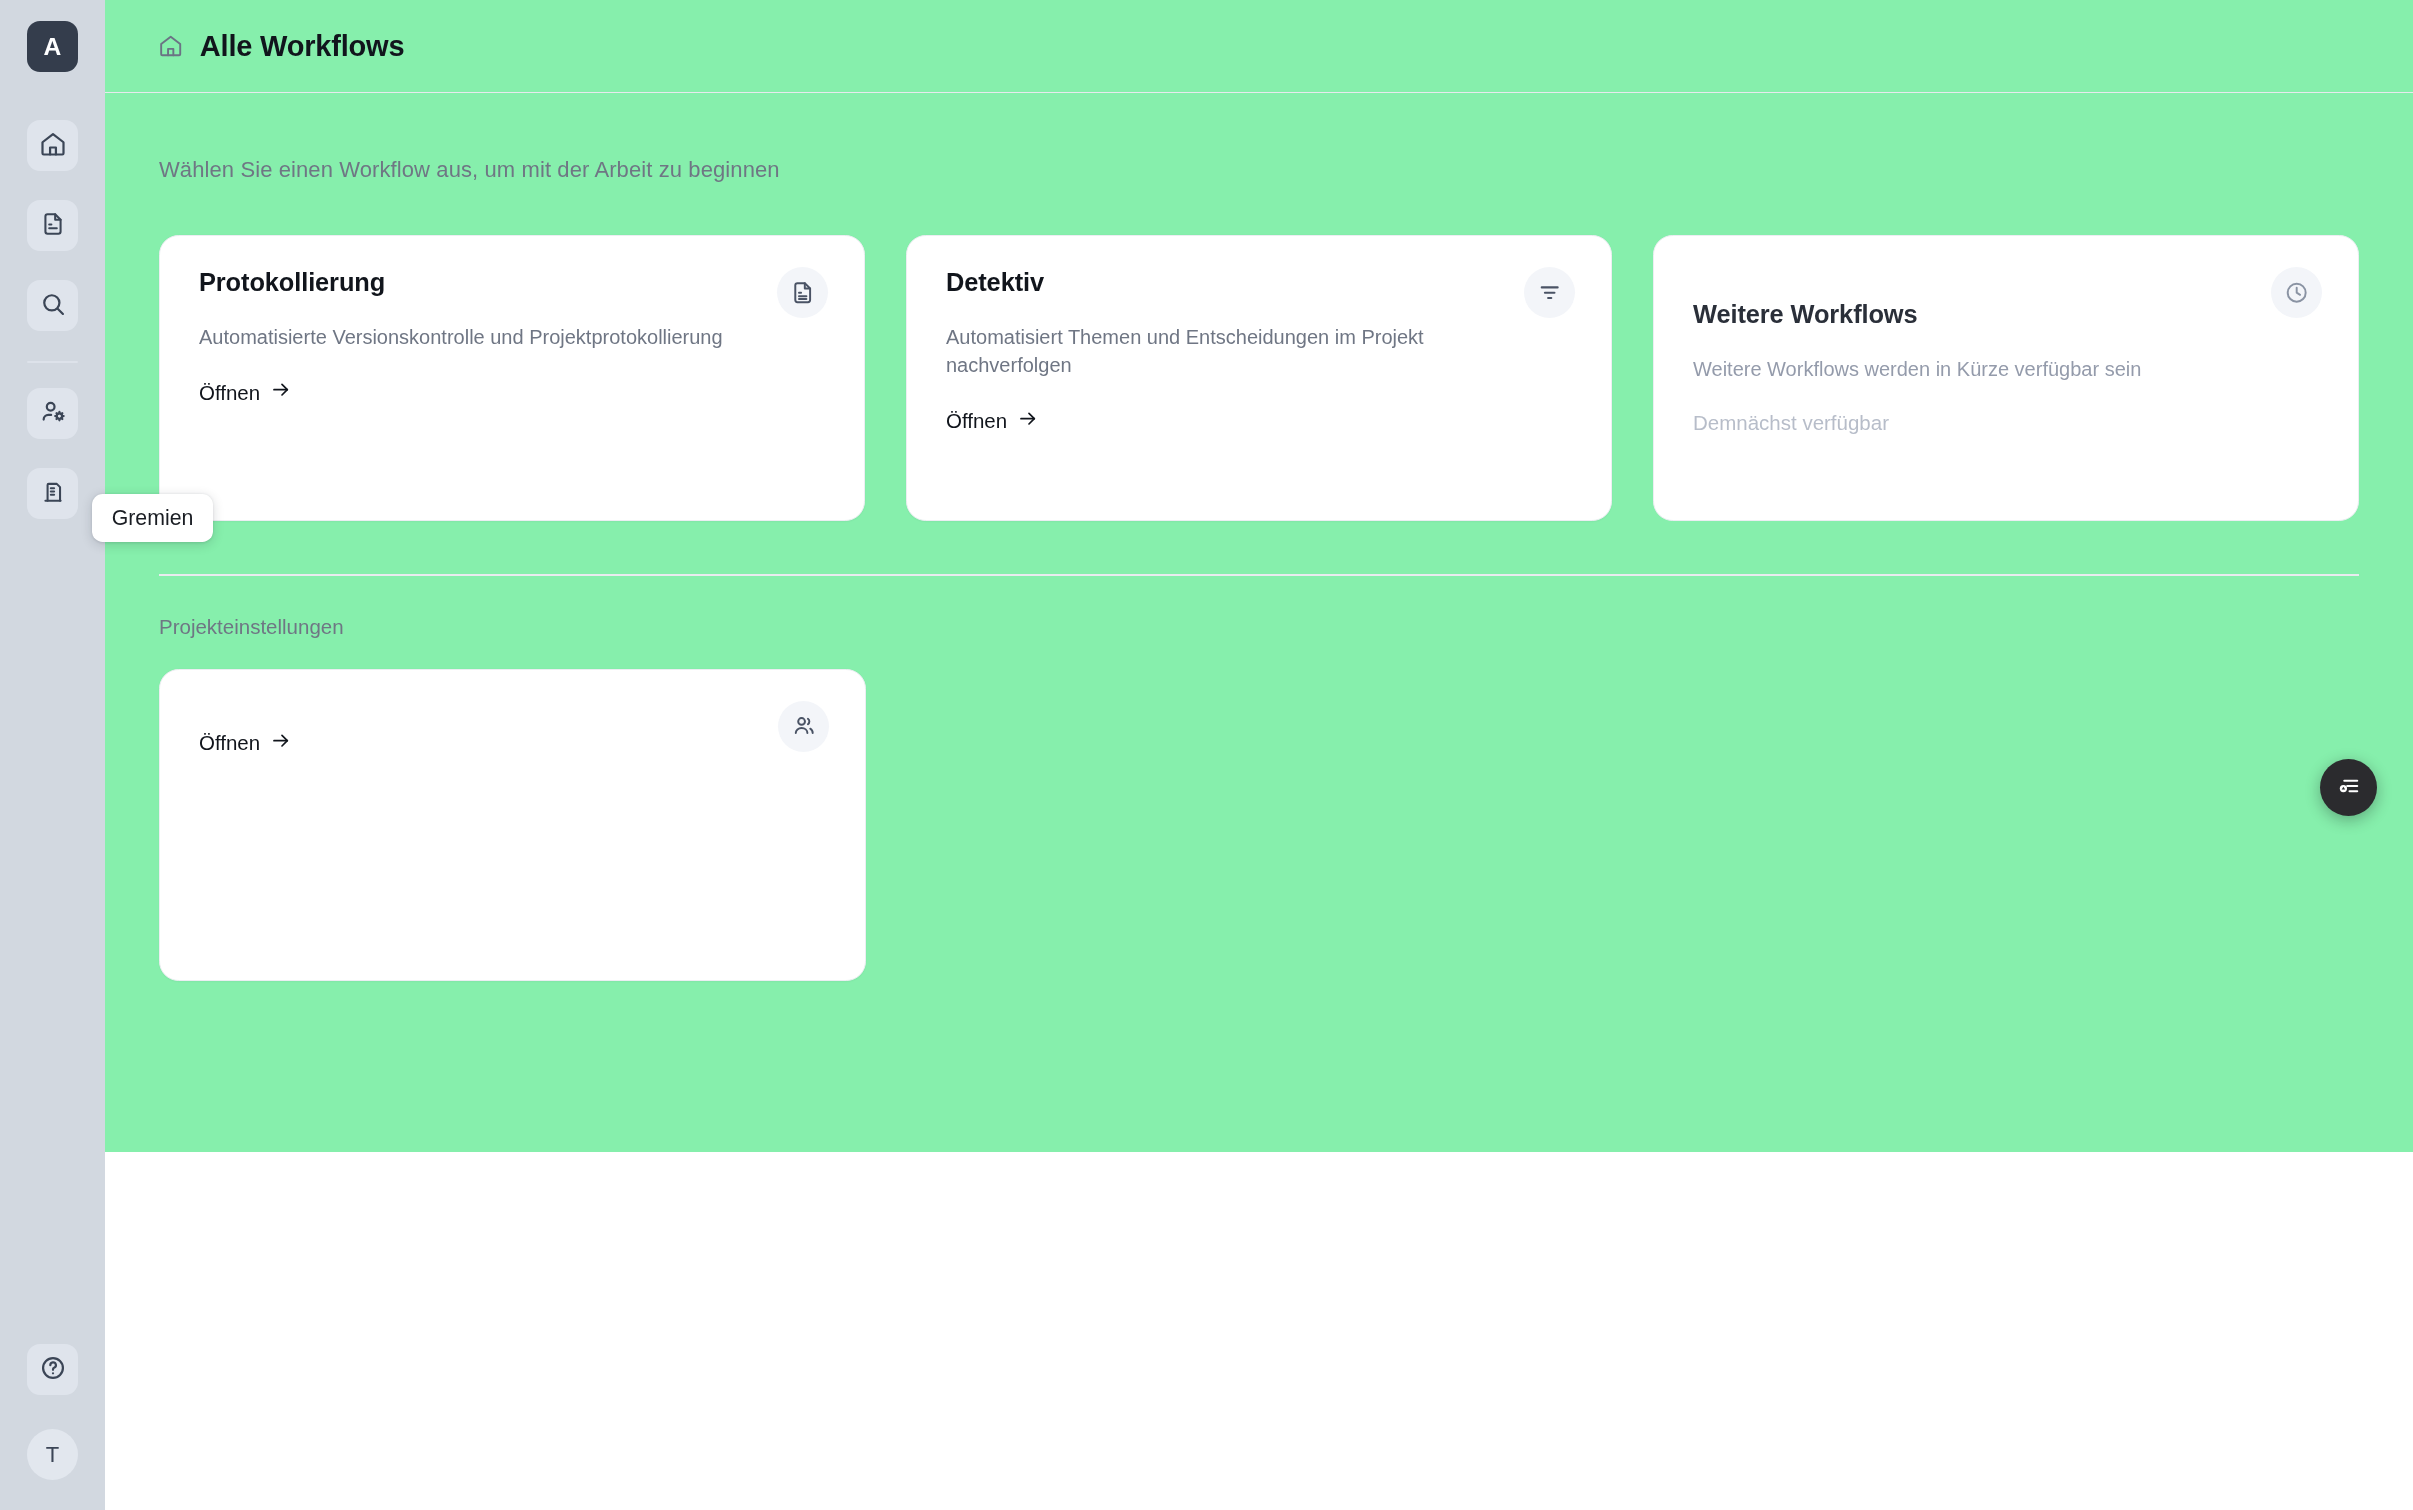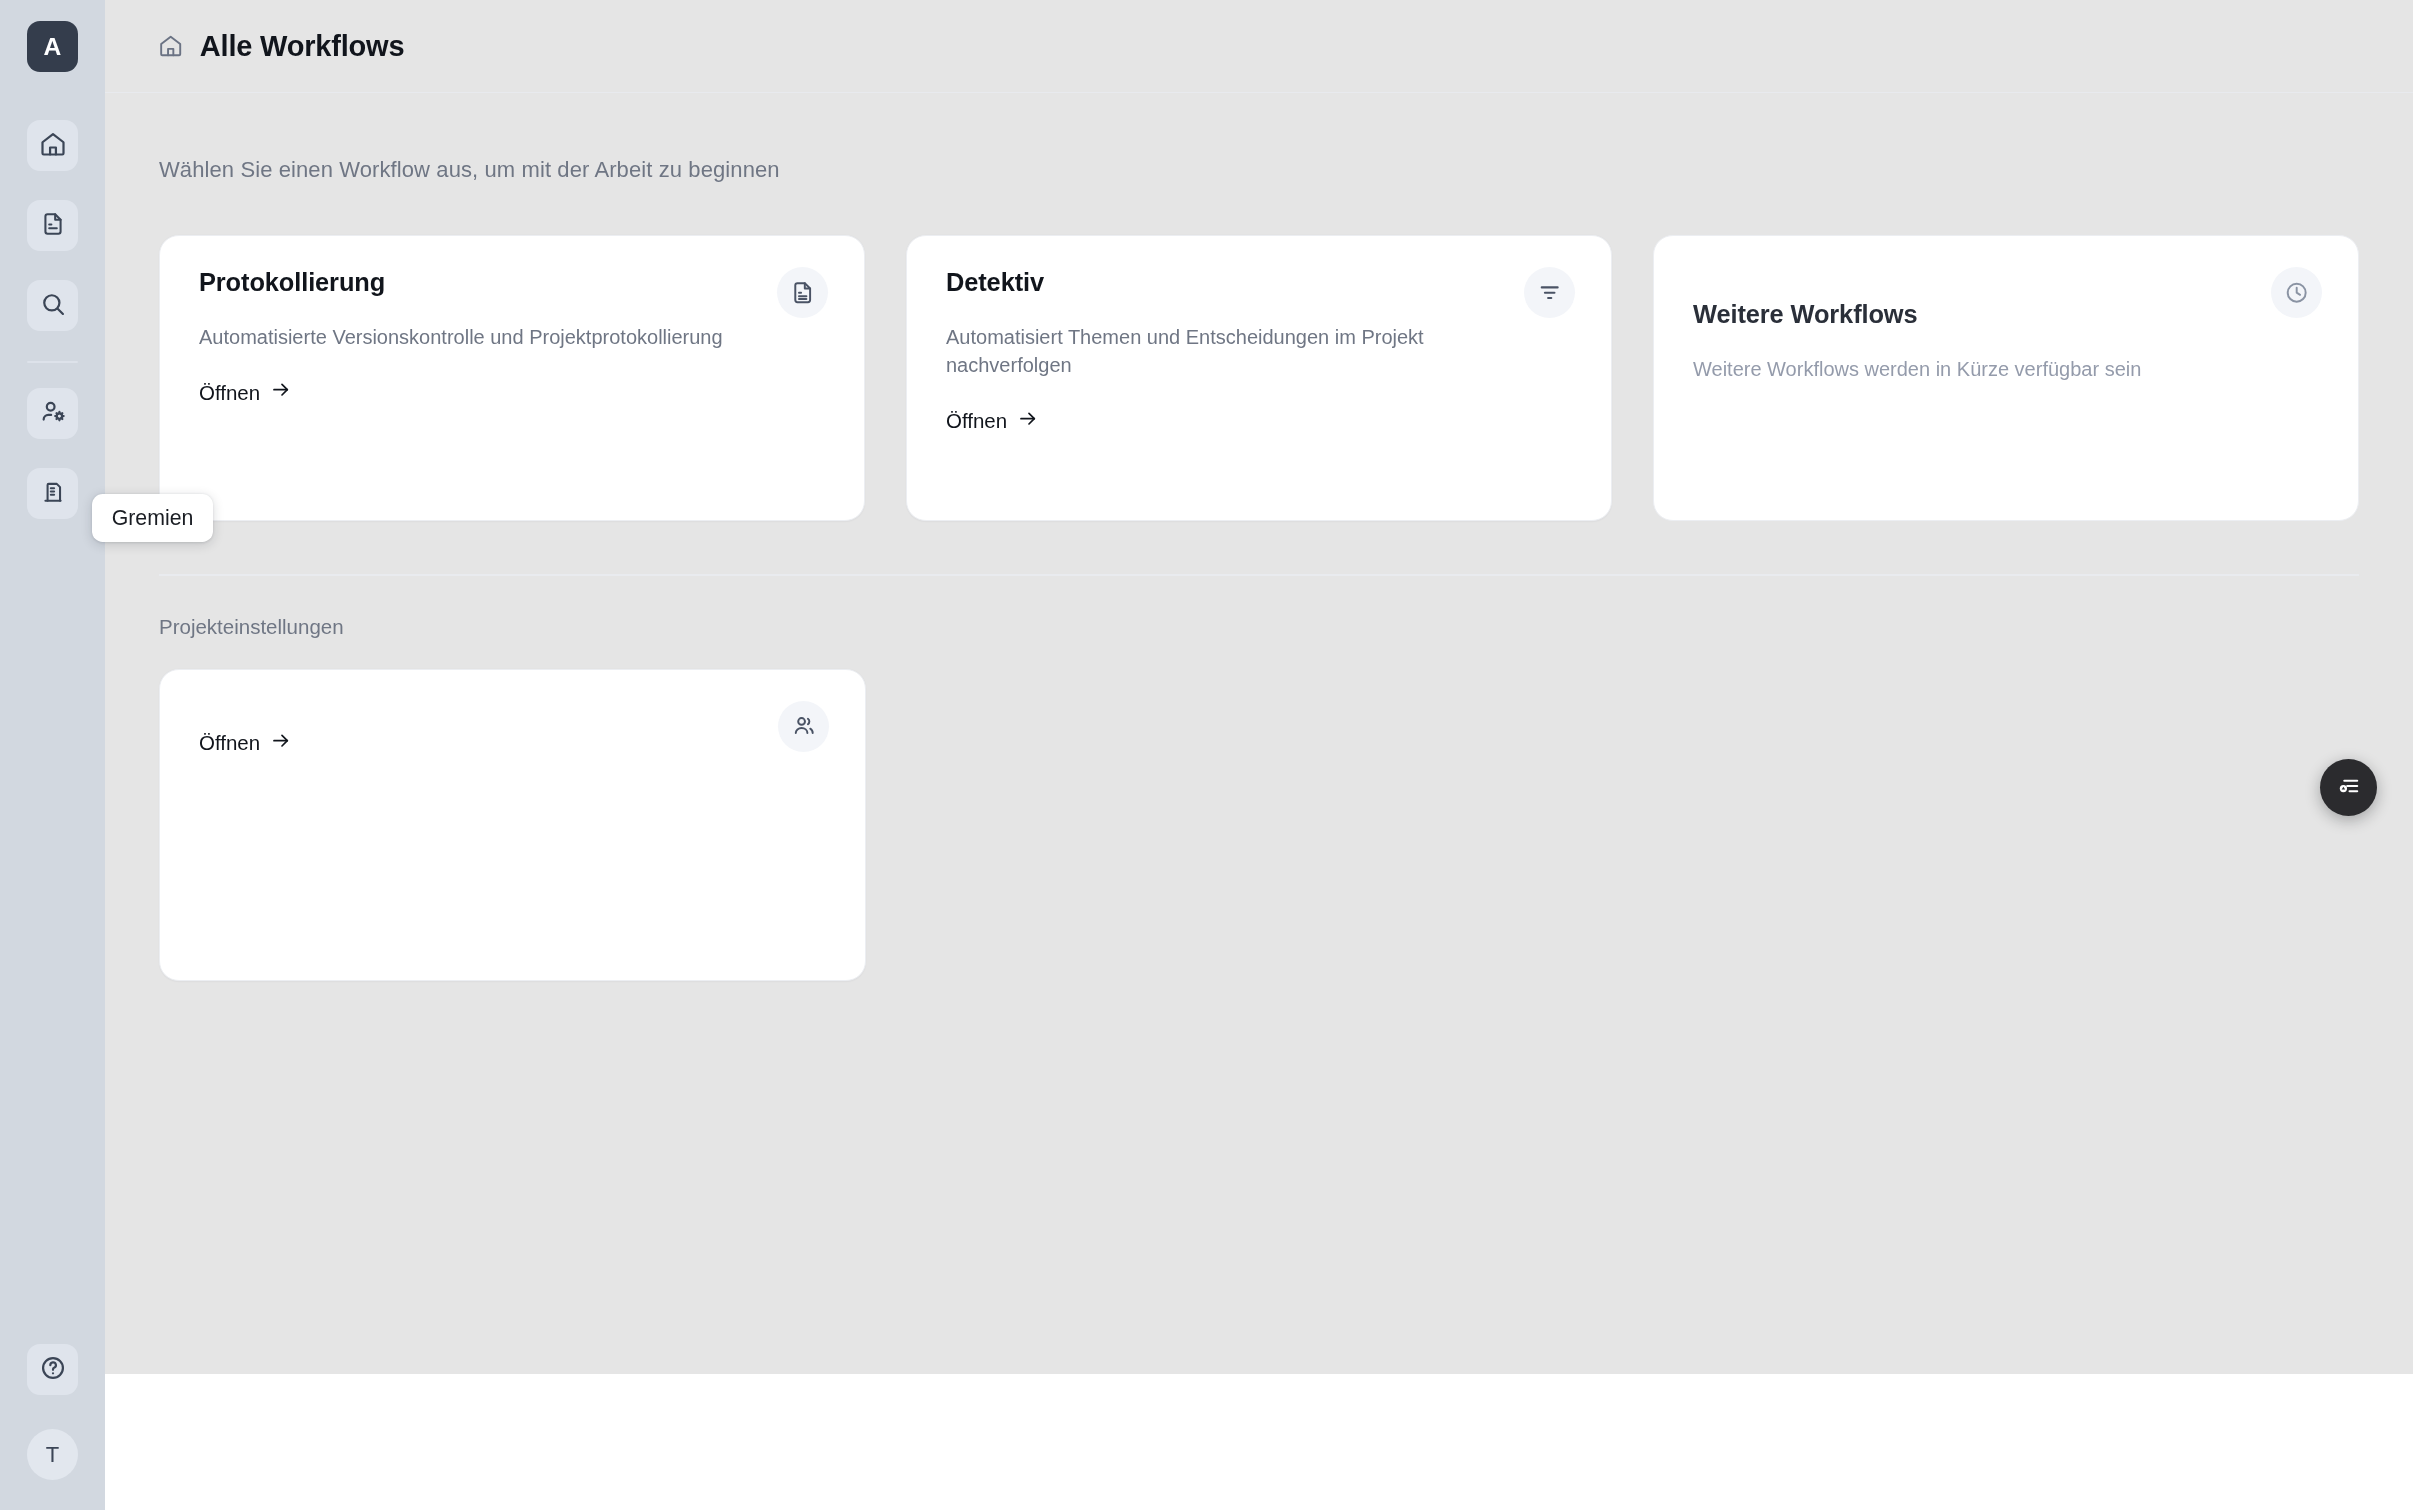"Alle Workflows" .main { background: #e5e5e5 -> #86efac; height: 1374px -> 1152px }
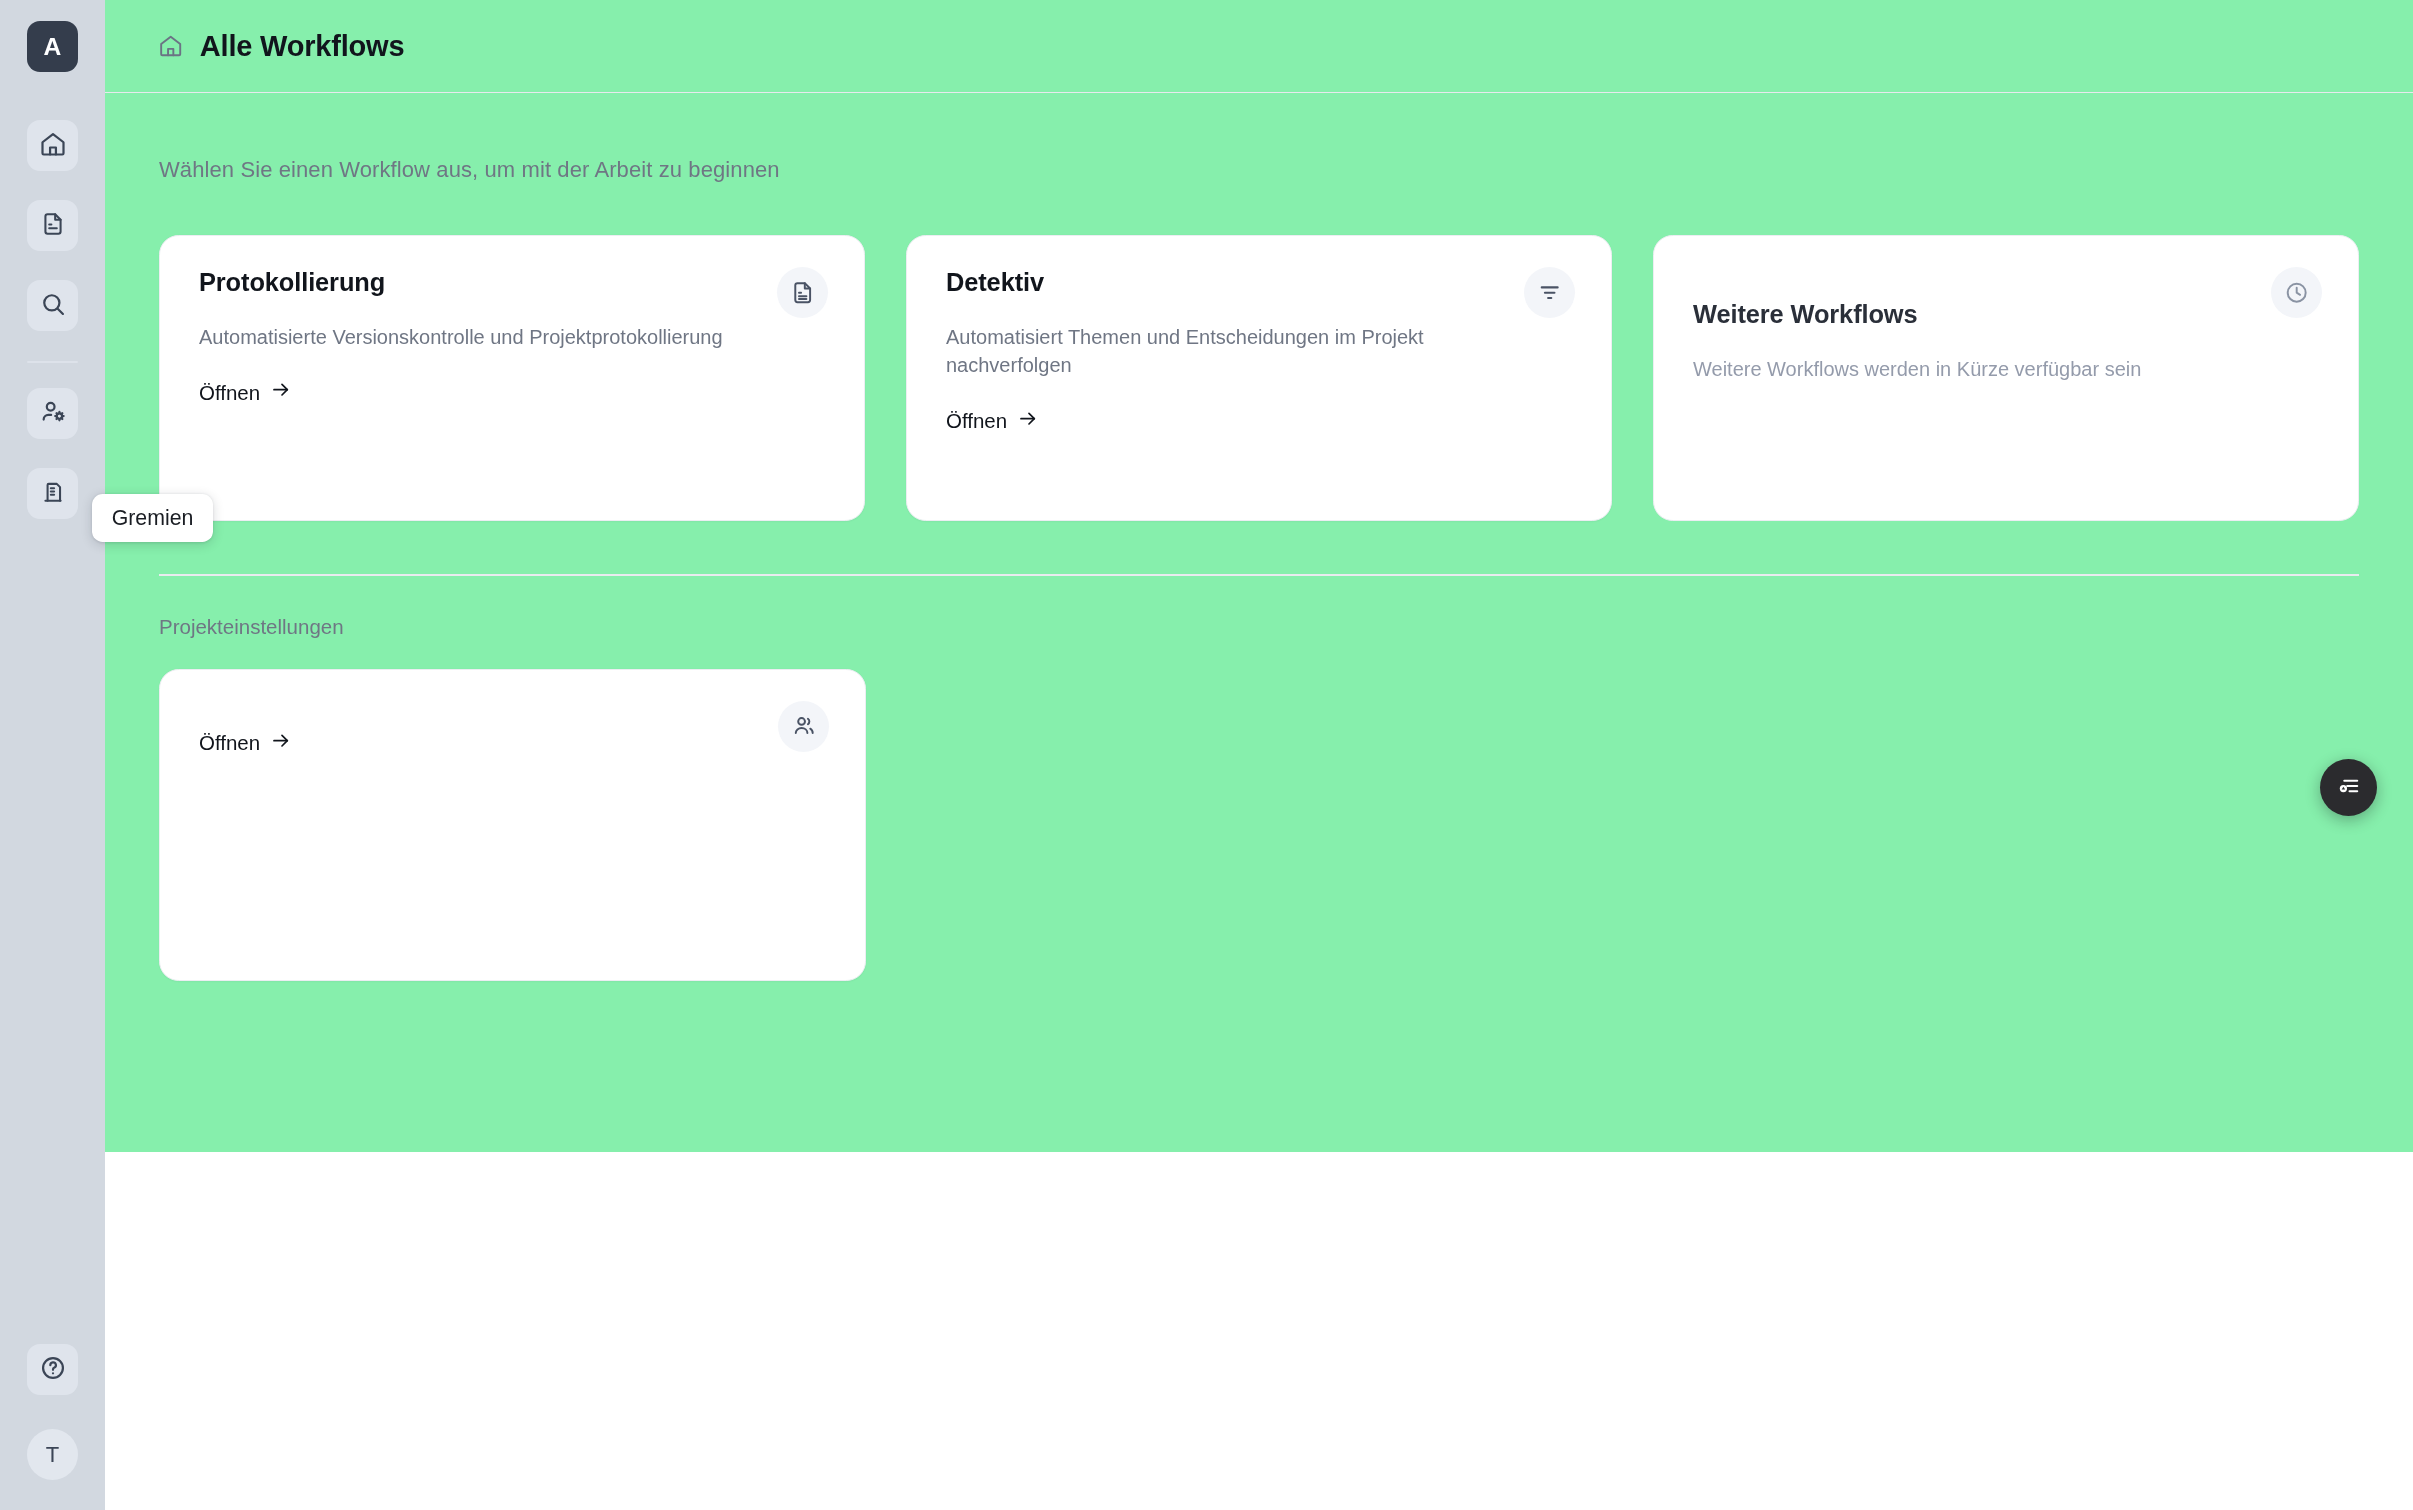"Demnächst verfügbar" div.card-soon { html: none -> <div>Demnächst verfügbar</div> }
